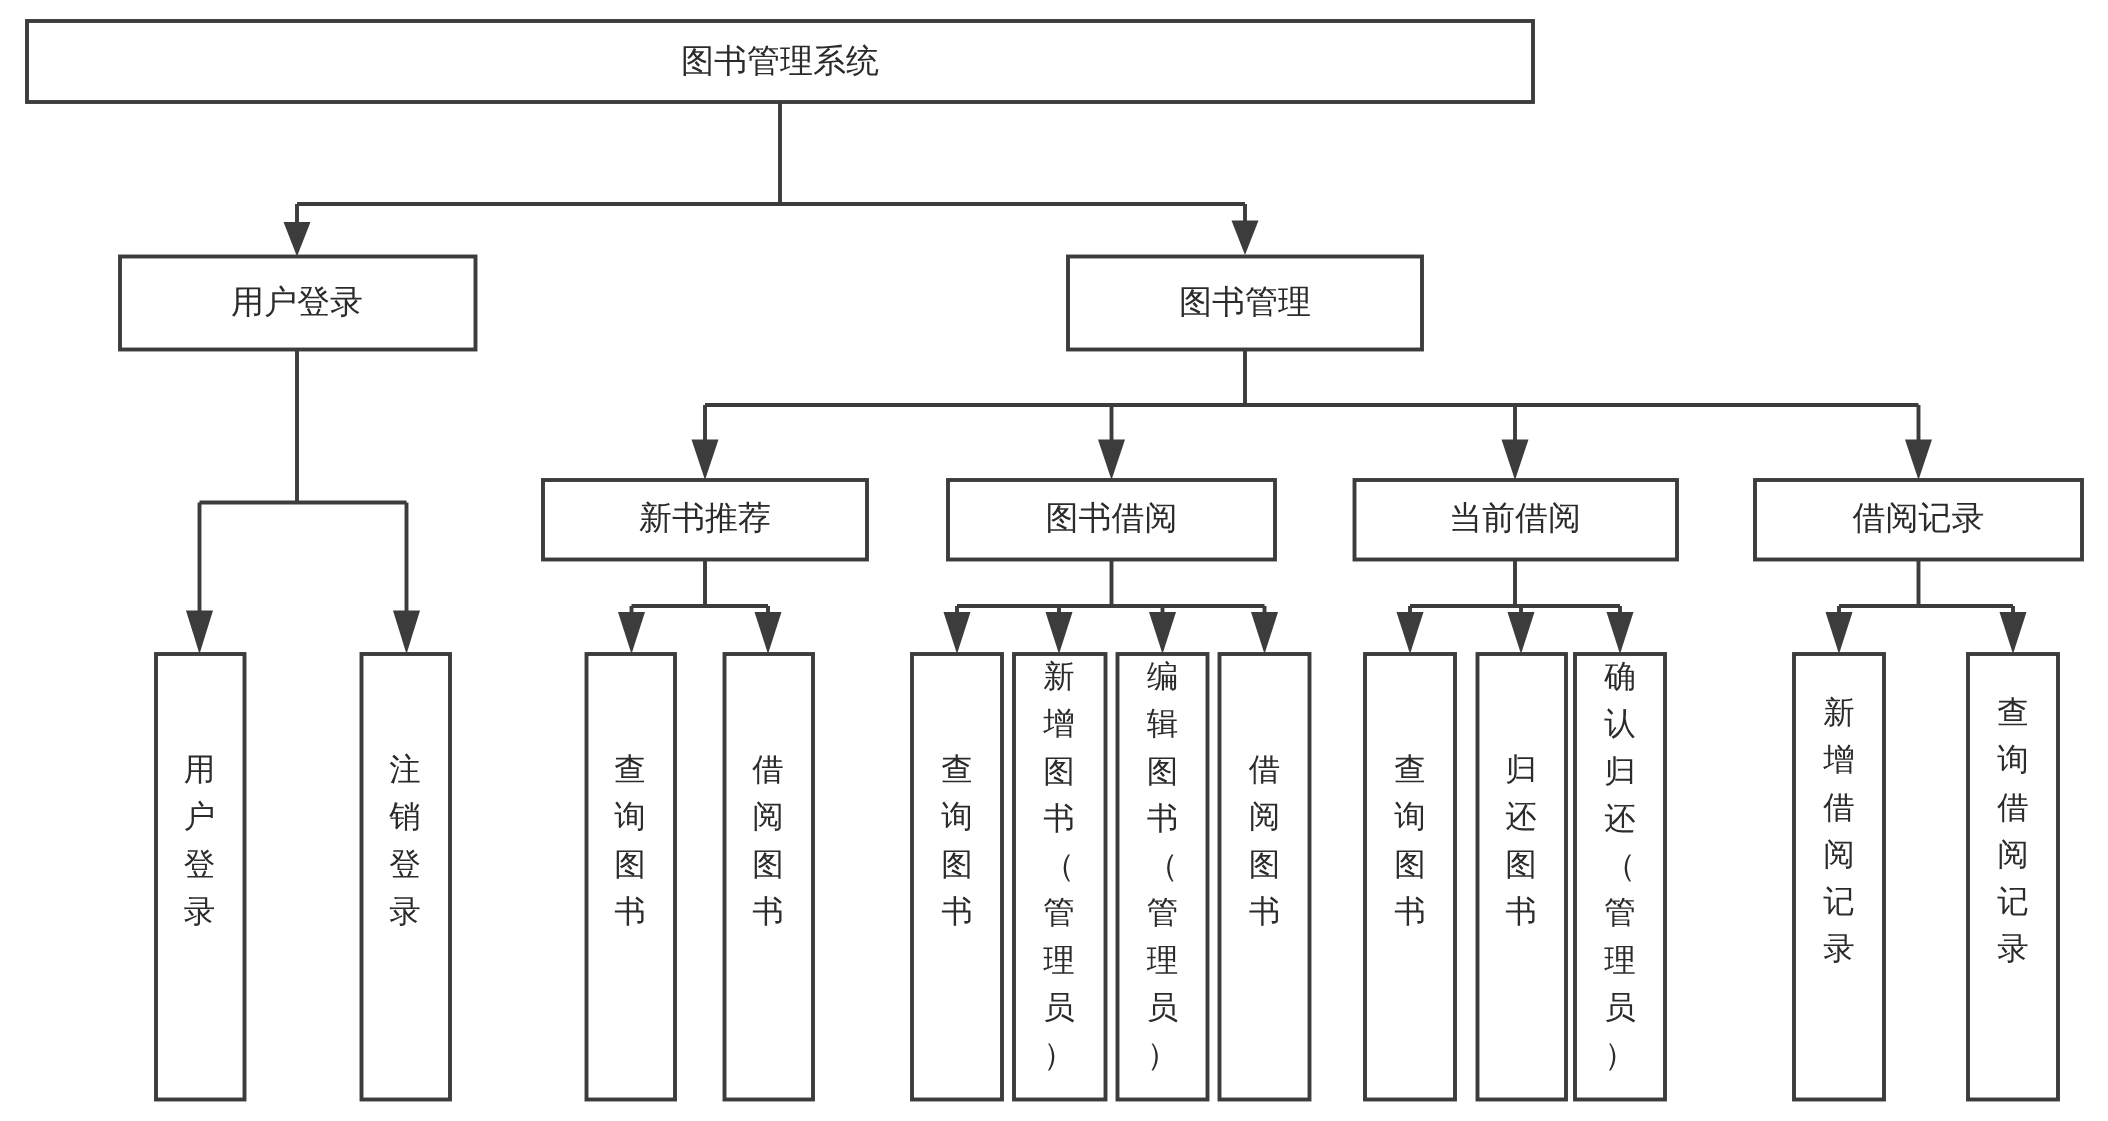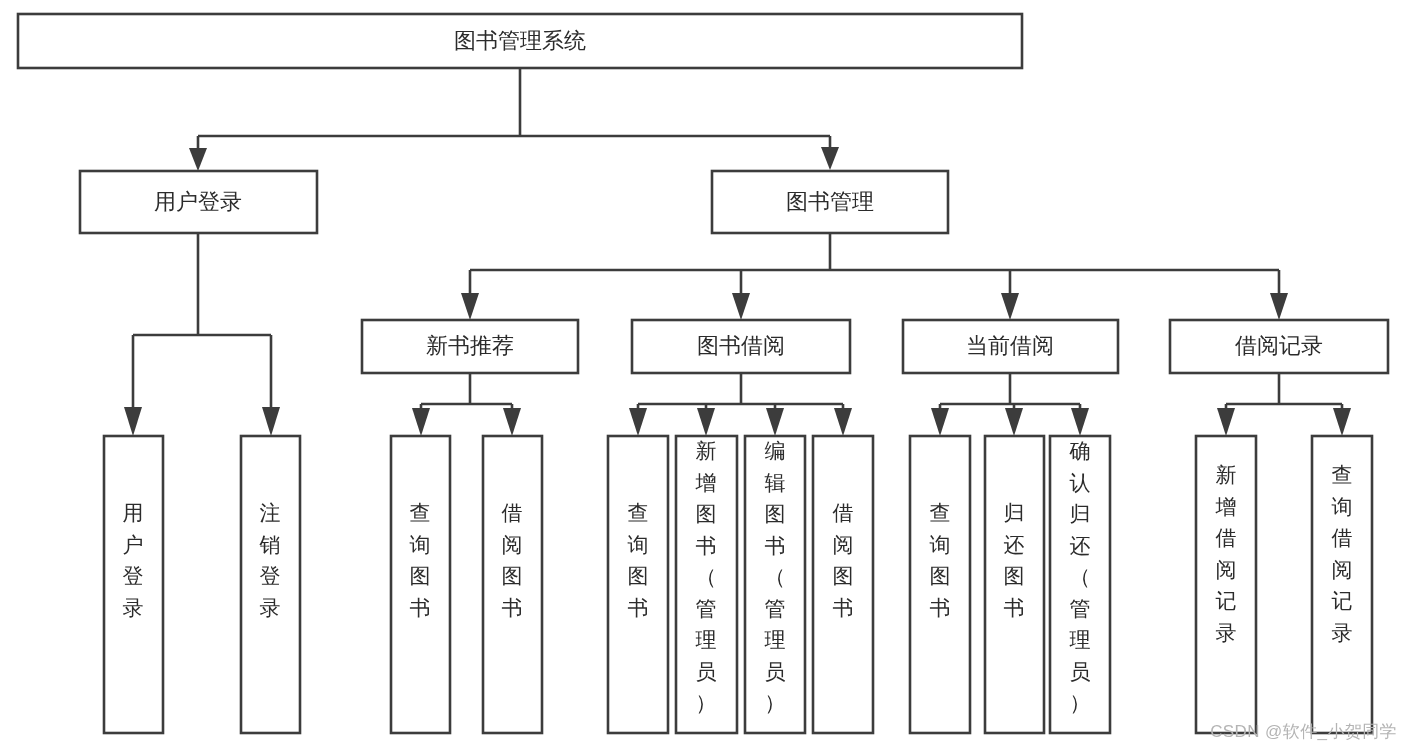"CSDN @软件_小贺同学" div.watermark { html: <div>CSDN @软件_小贺同学</div> -> none }
